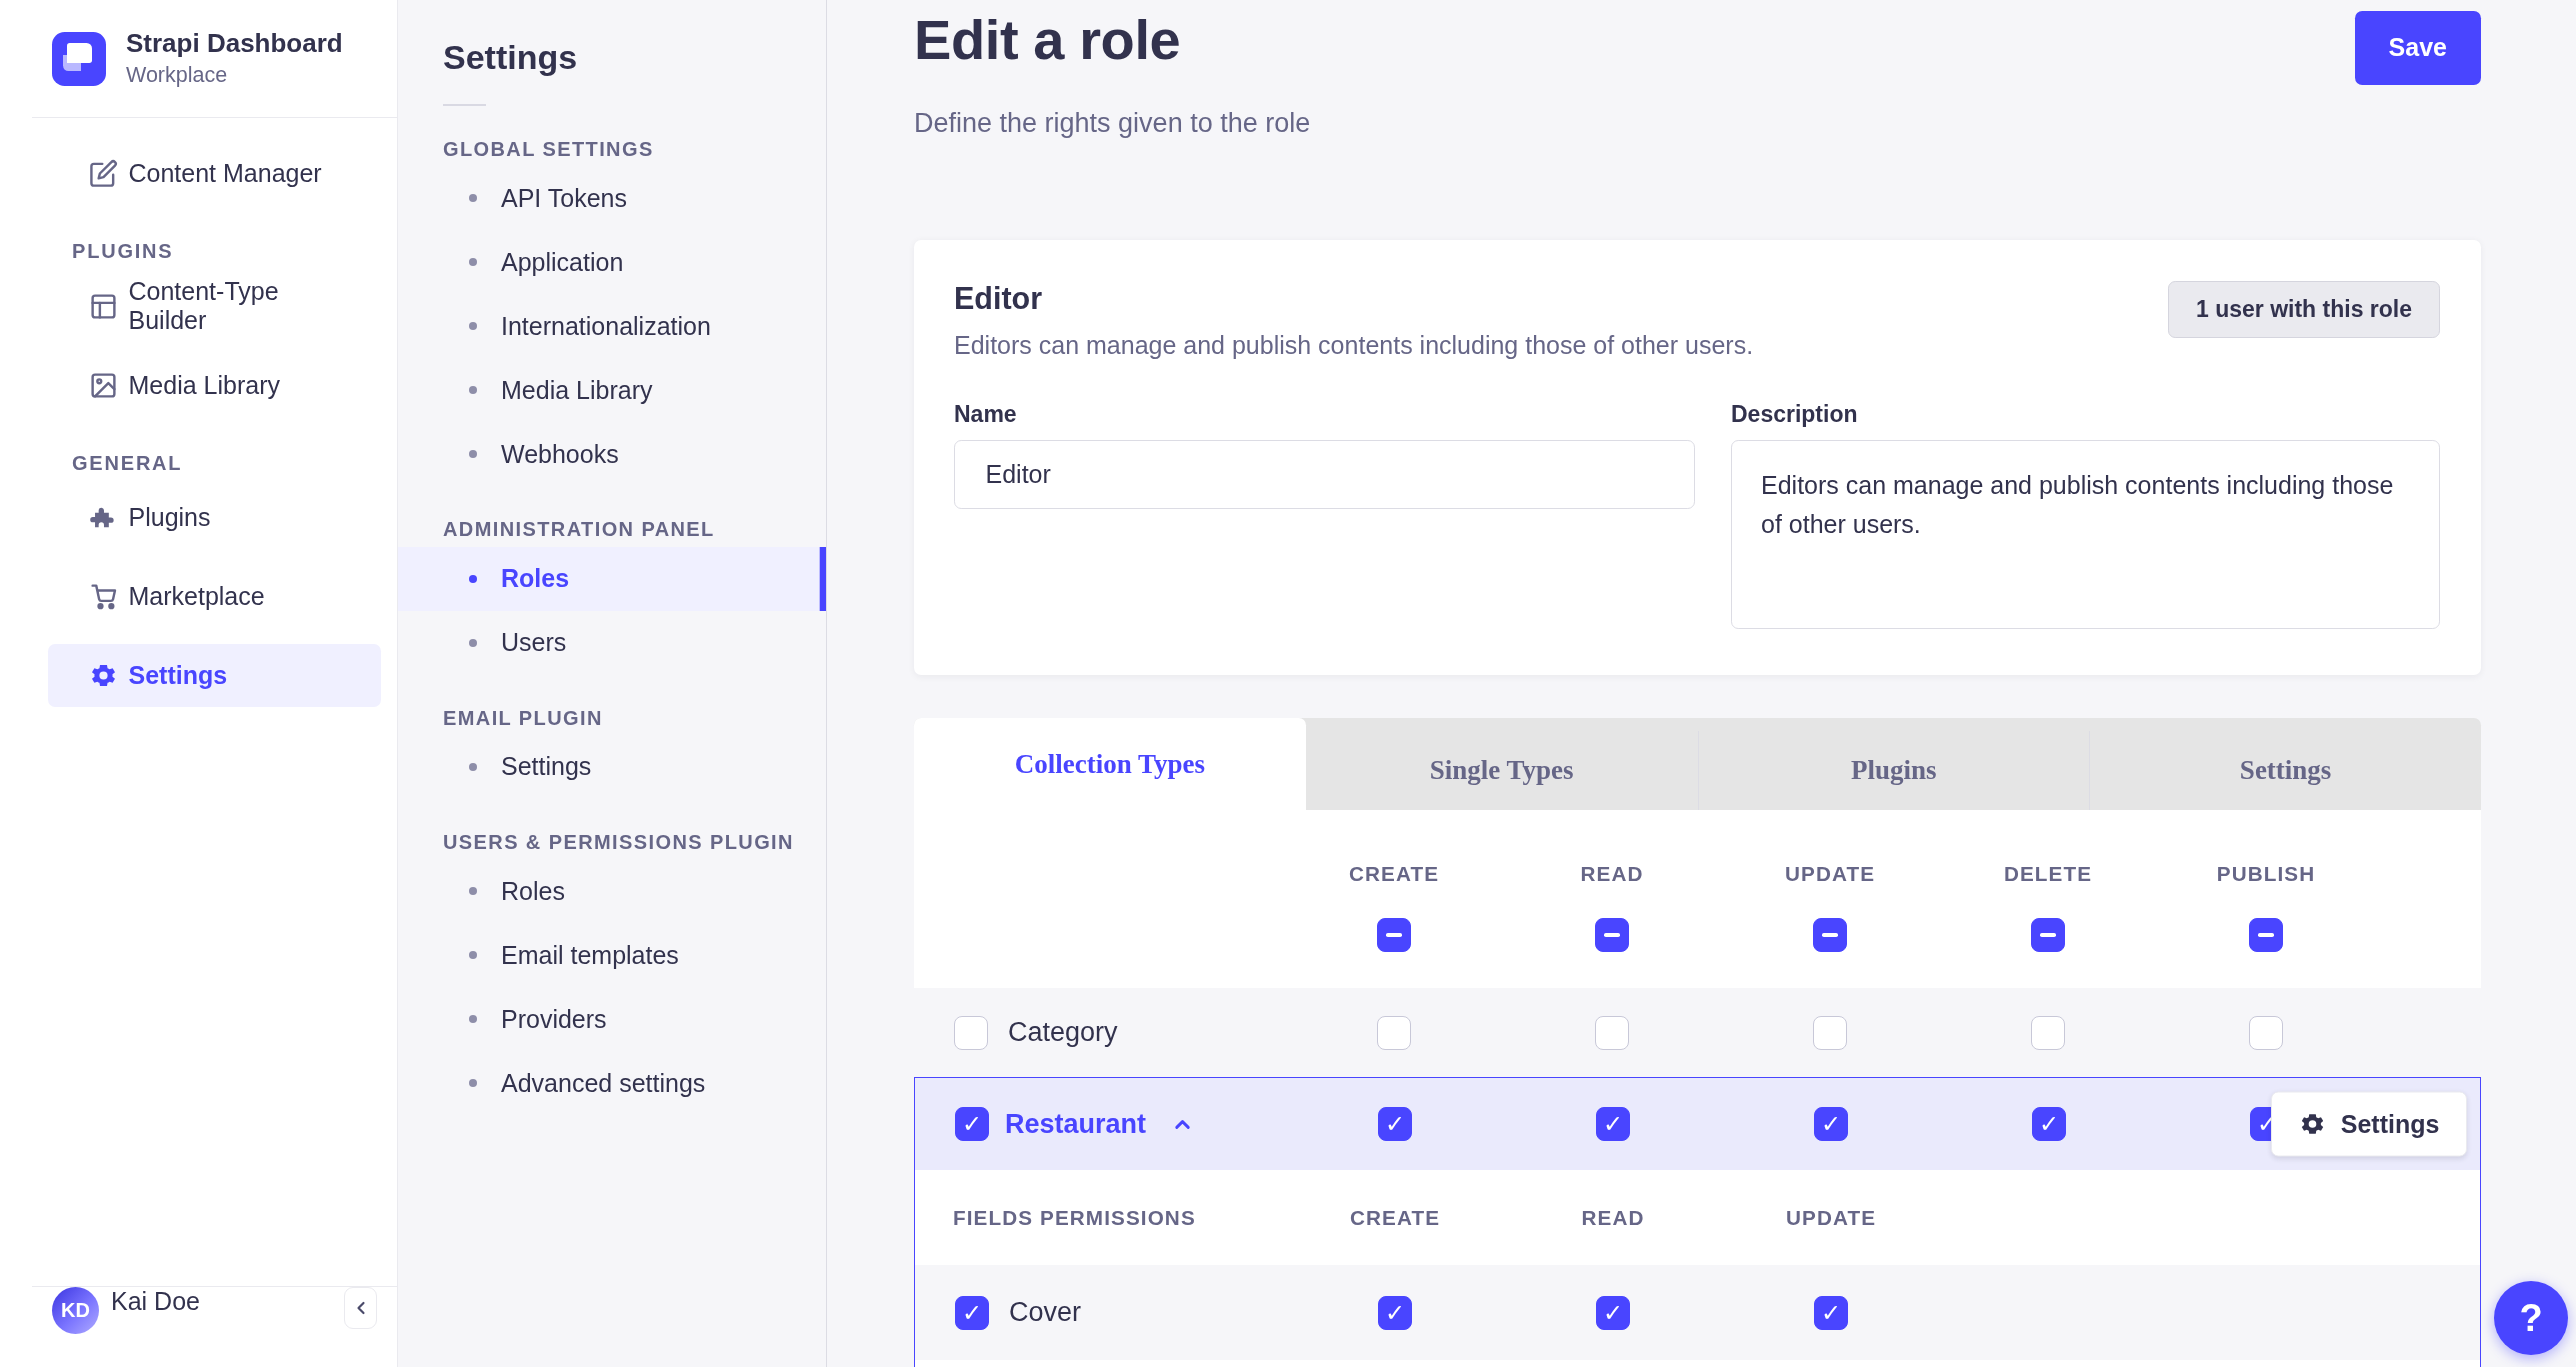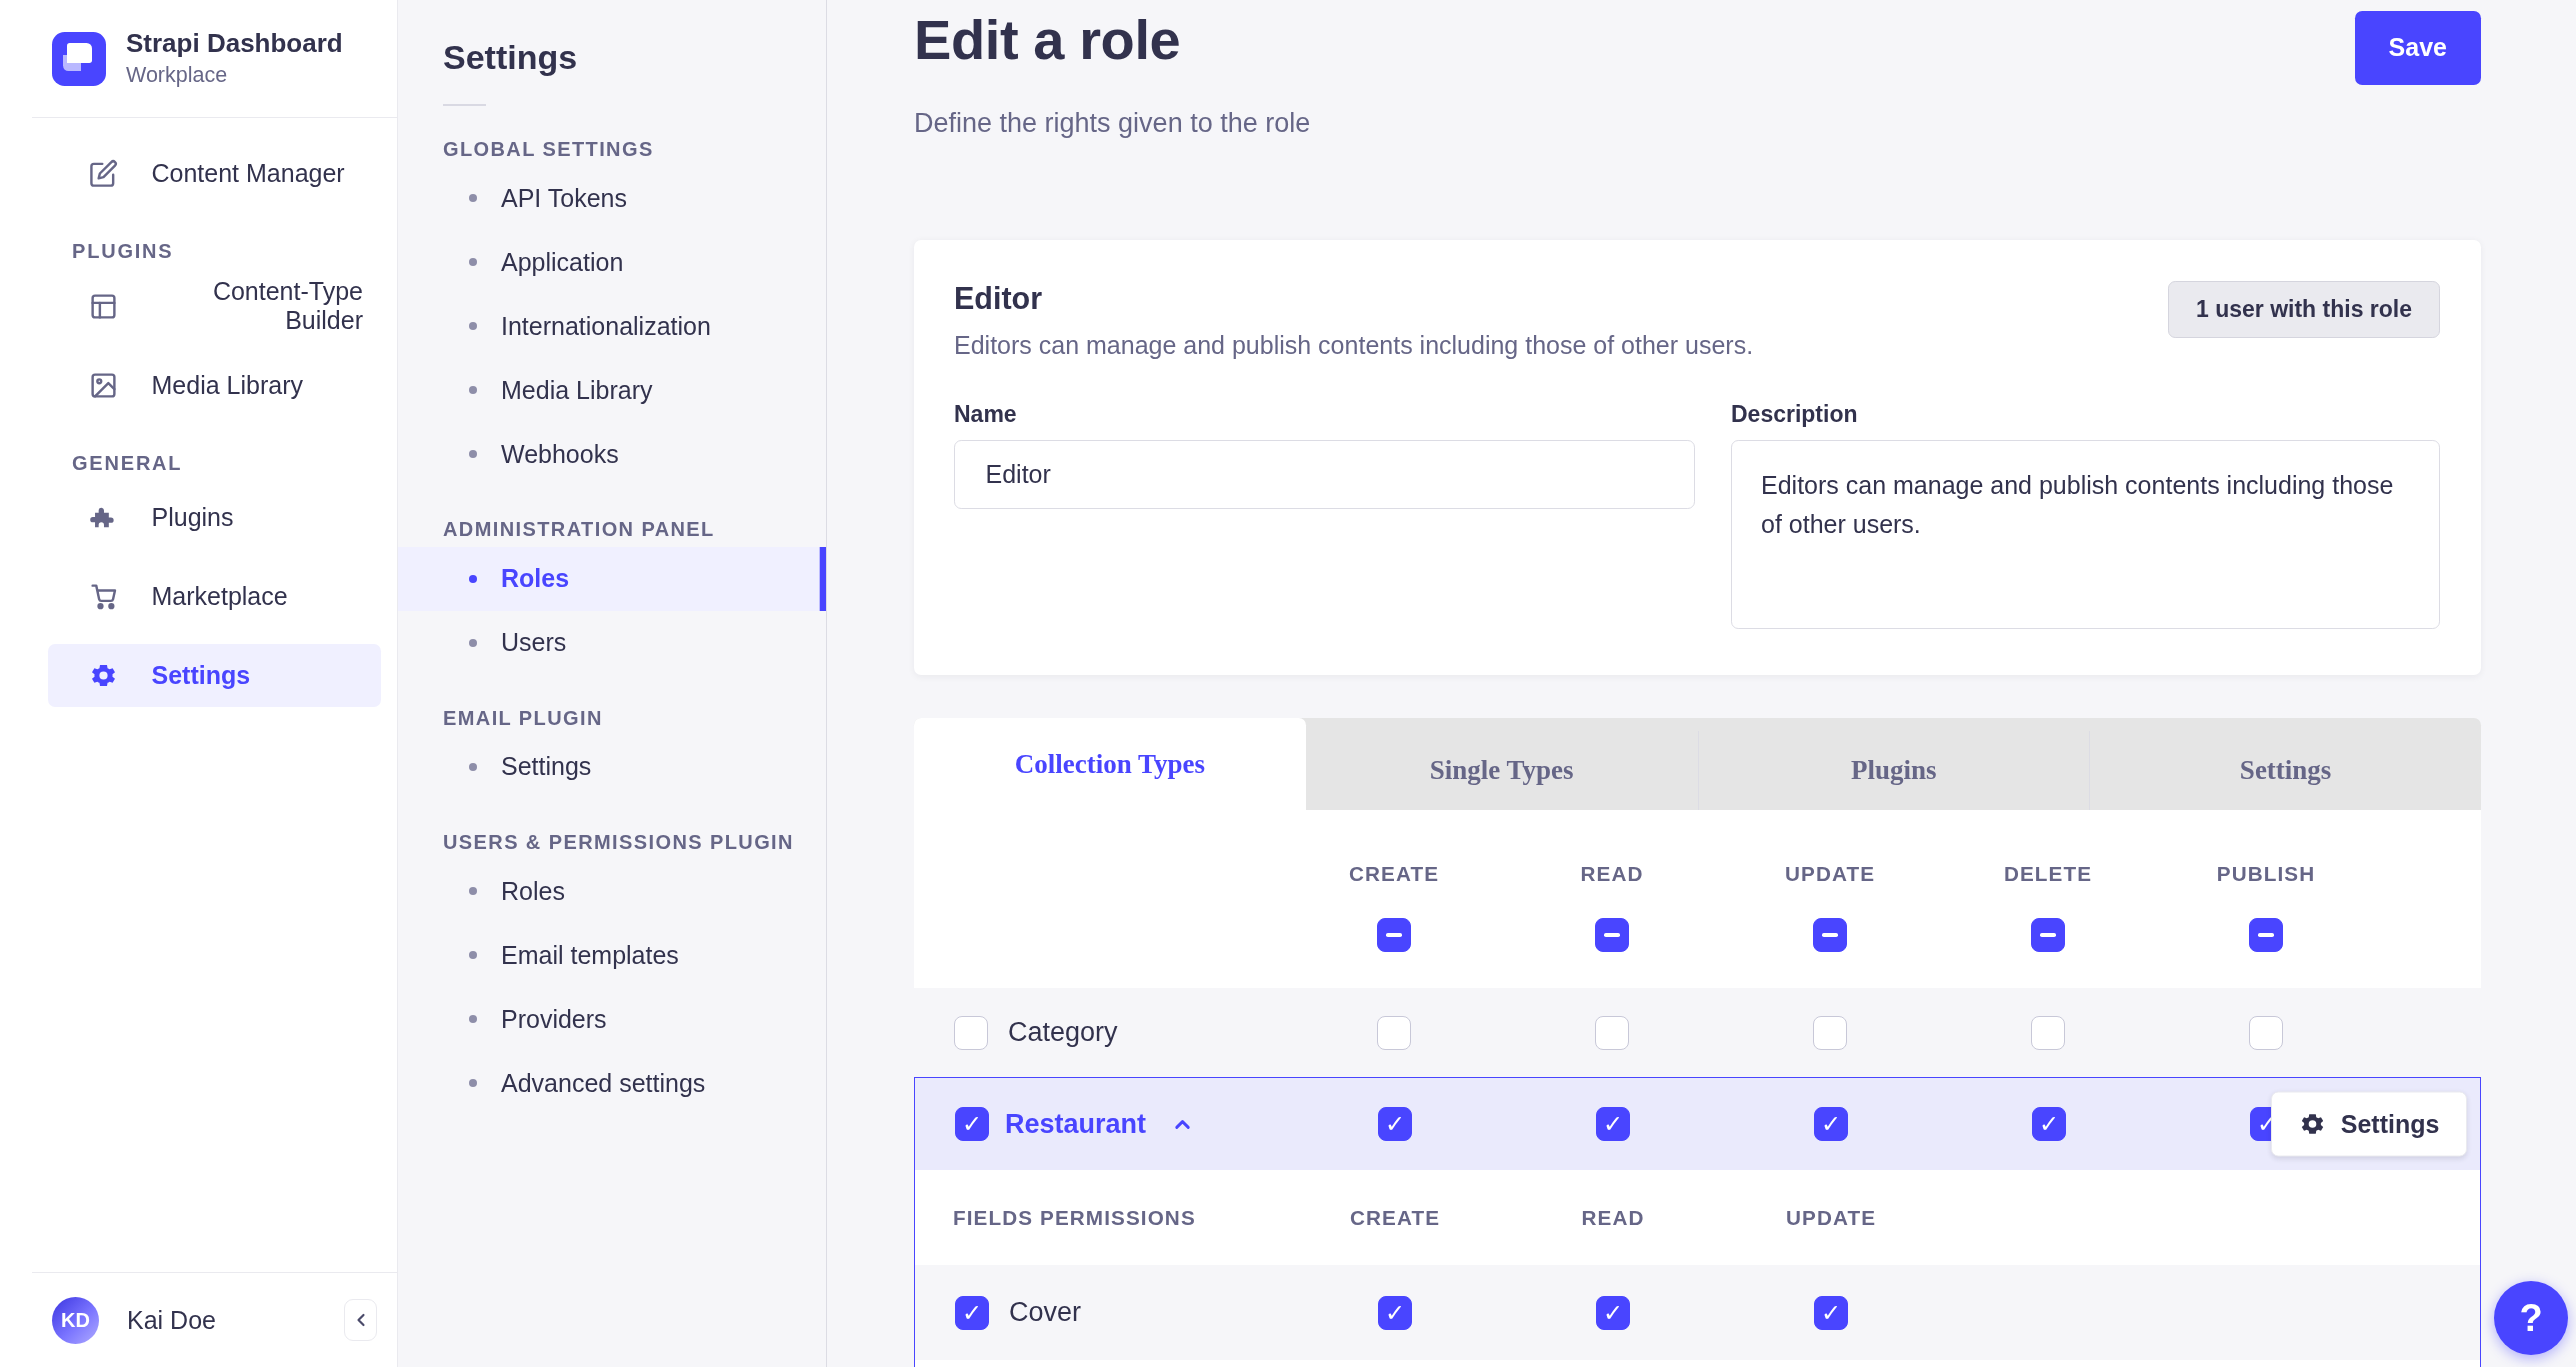"Content Manager" .side-item { gap: 33px -> 10px; text-align: right -> none }
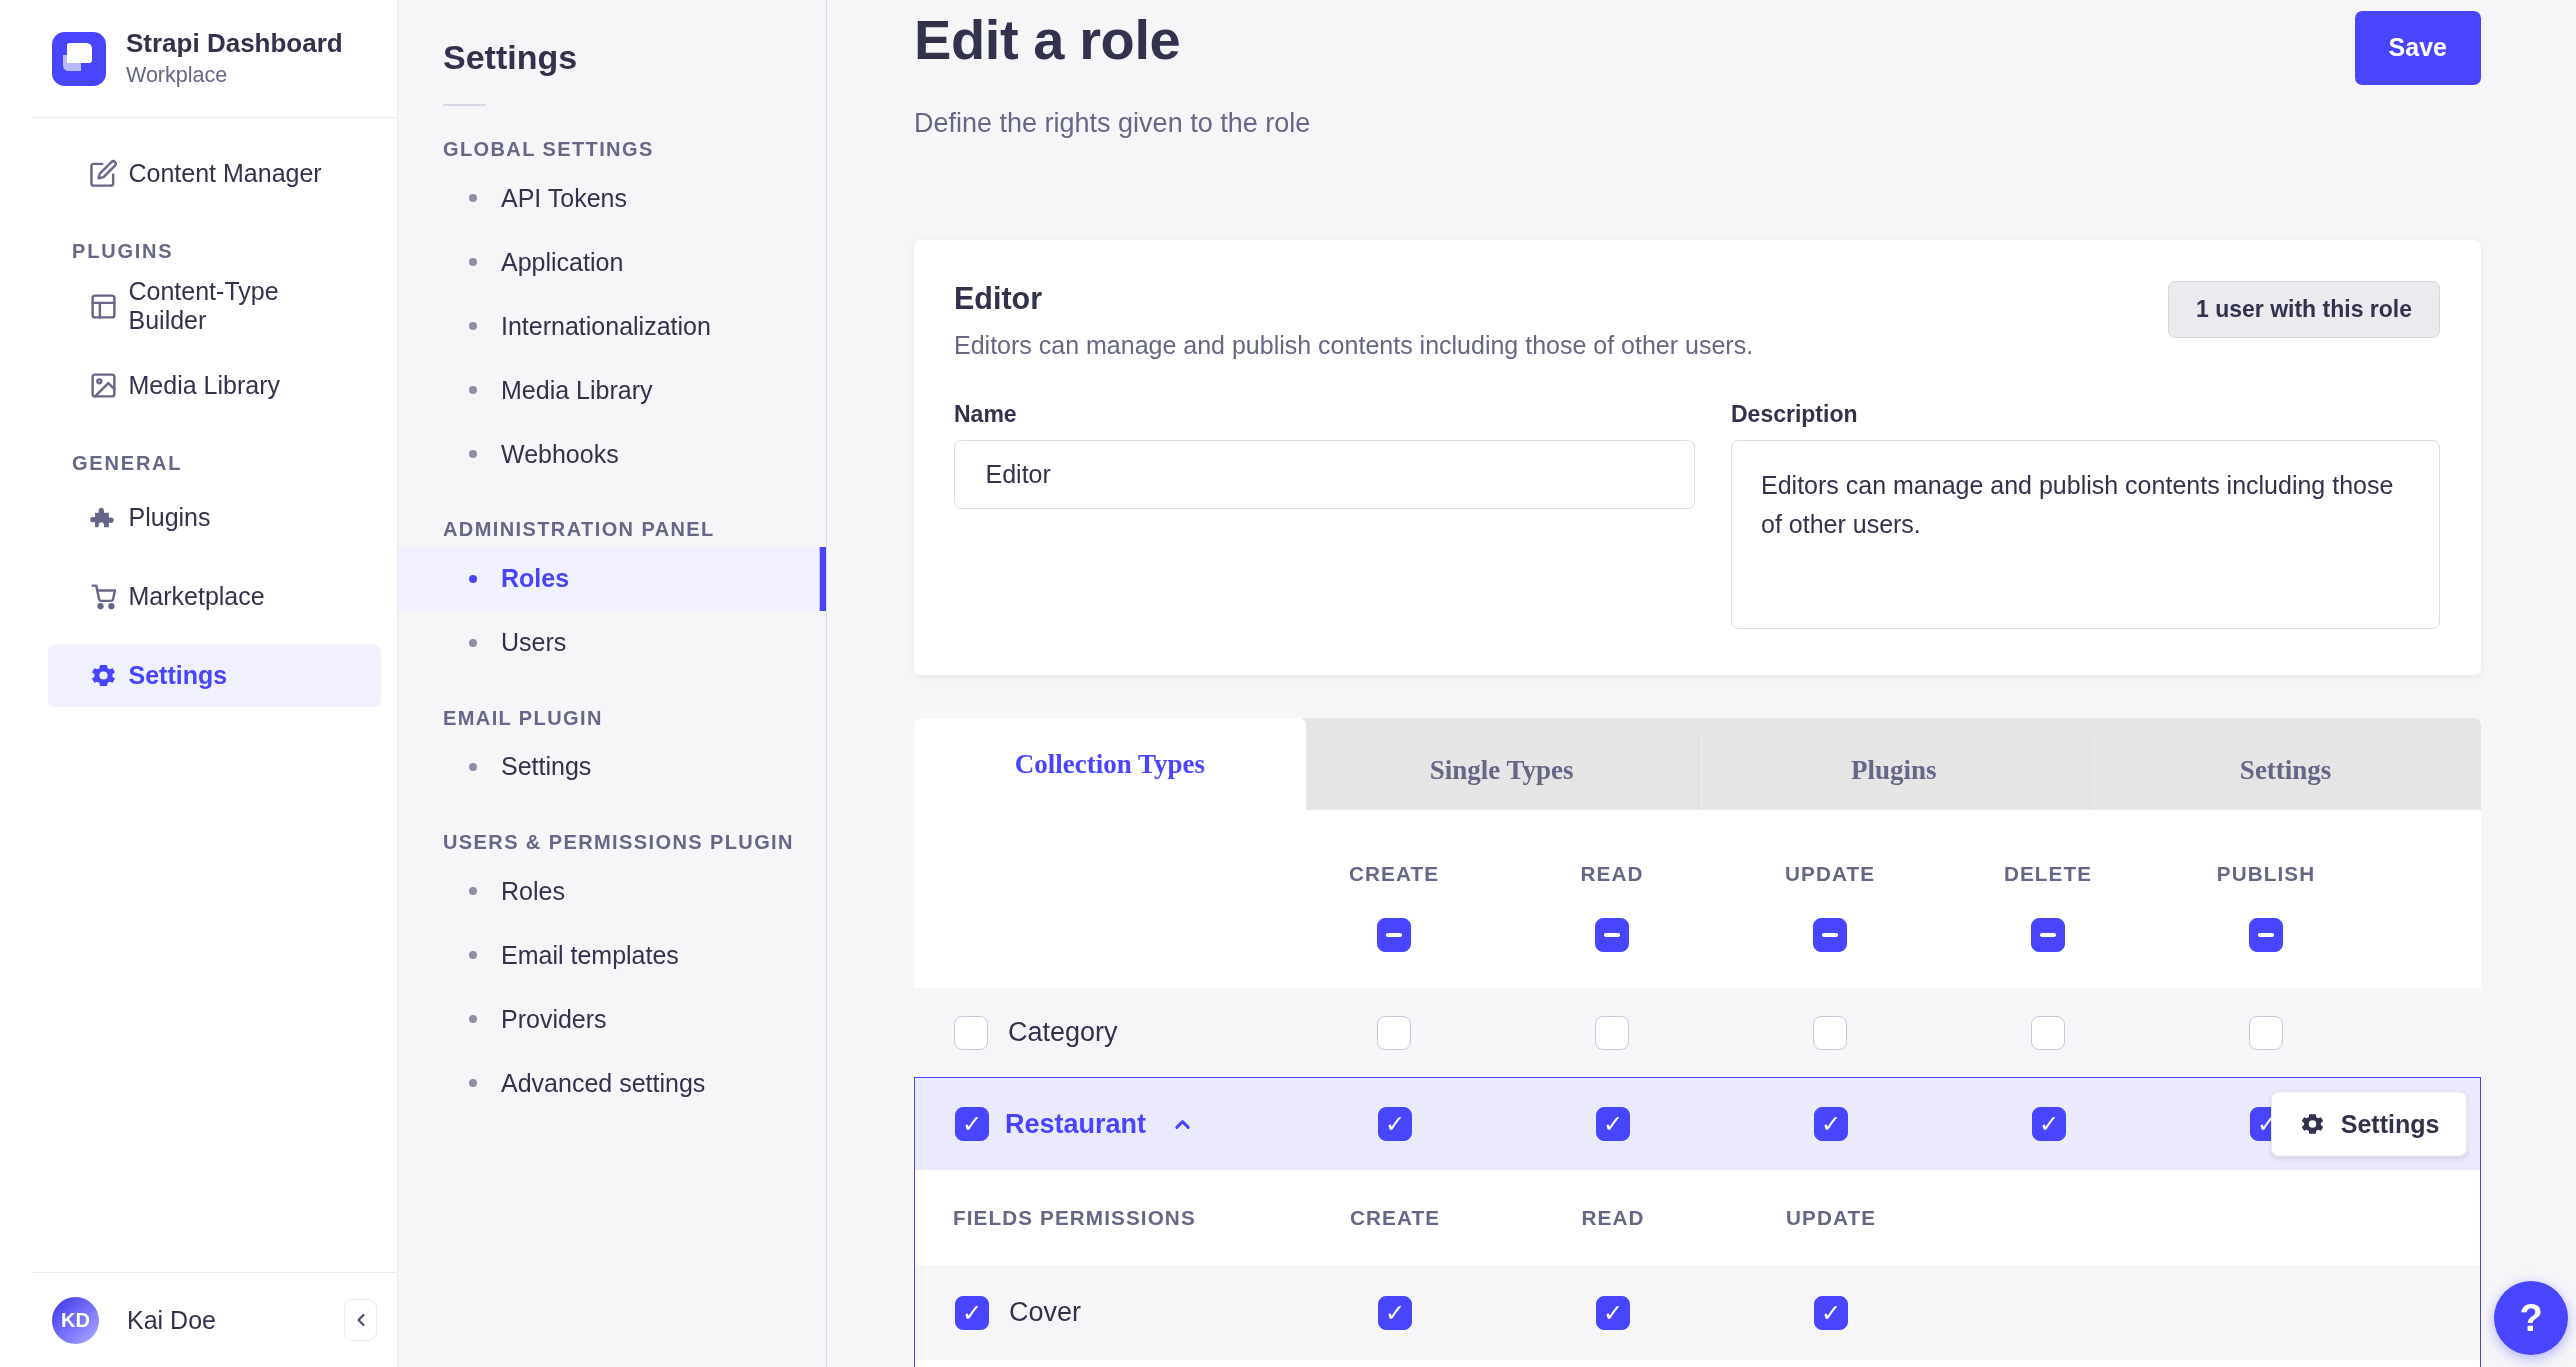"KD" .sidebar-footer { align-items: center -> flex-start; gap: 28px -> 12px; height: 95px -> 81px }
